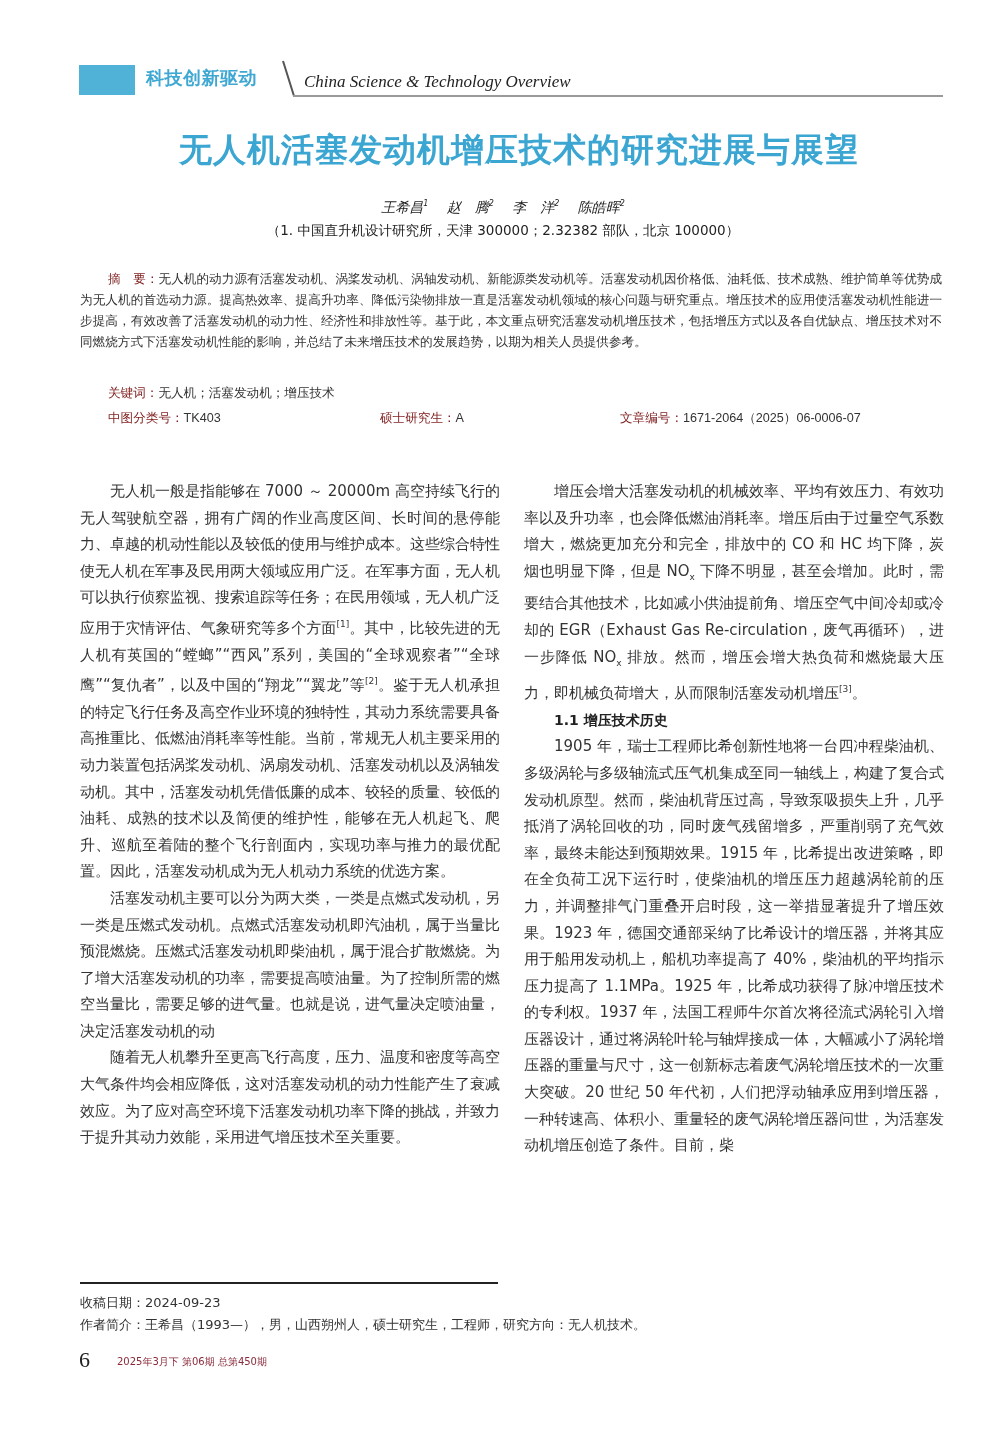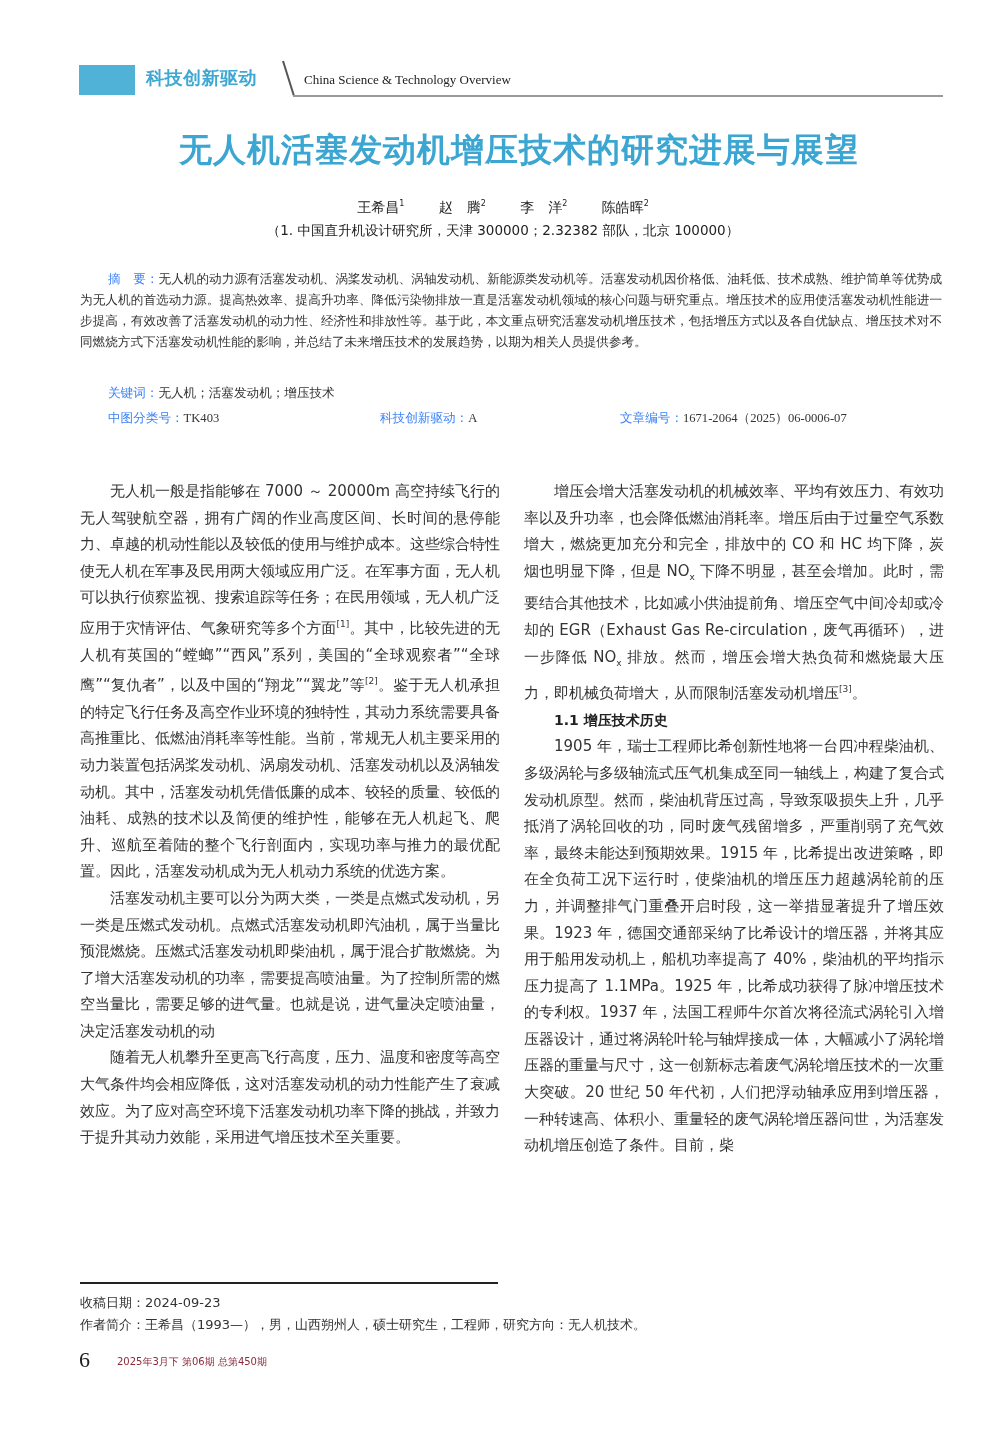"China Science & Technology Overview" .header .journal { font-size: 13px -> 17px; font-style: none -> italic }
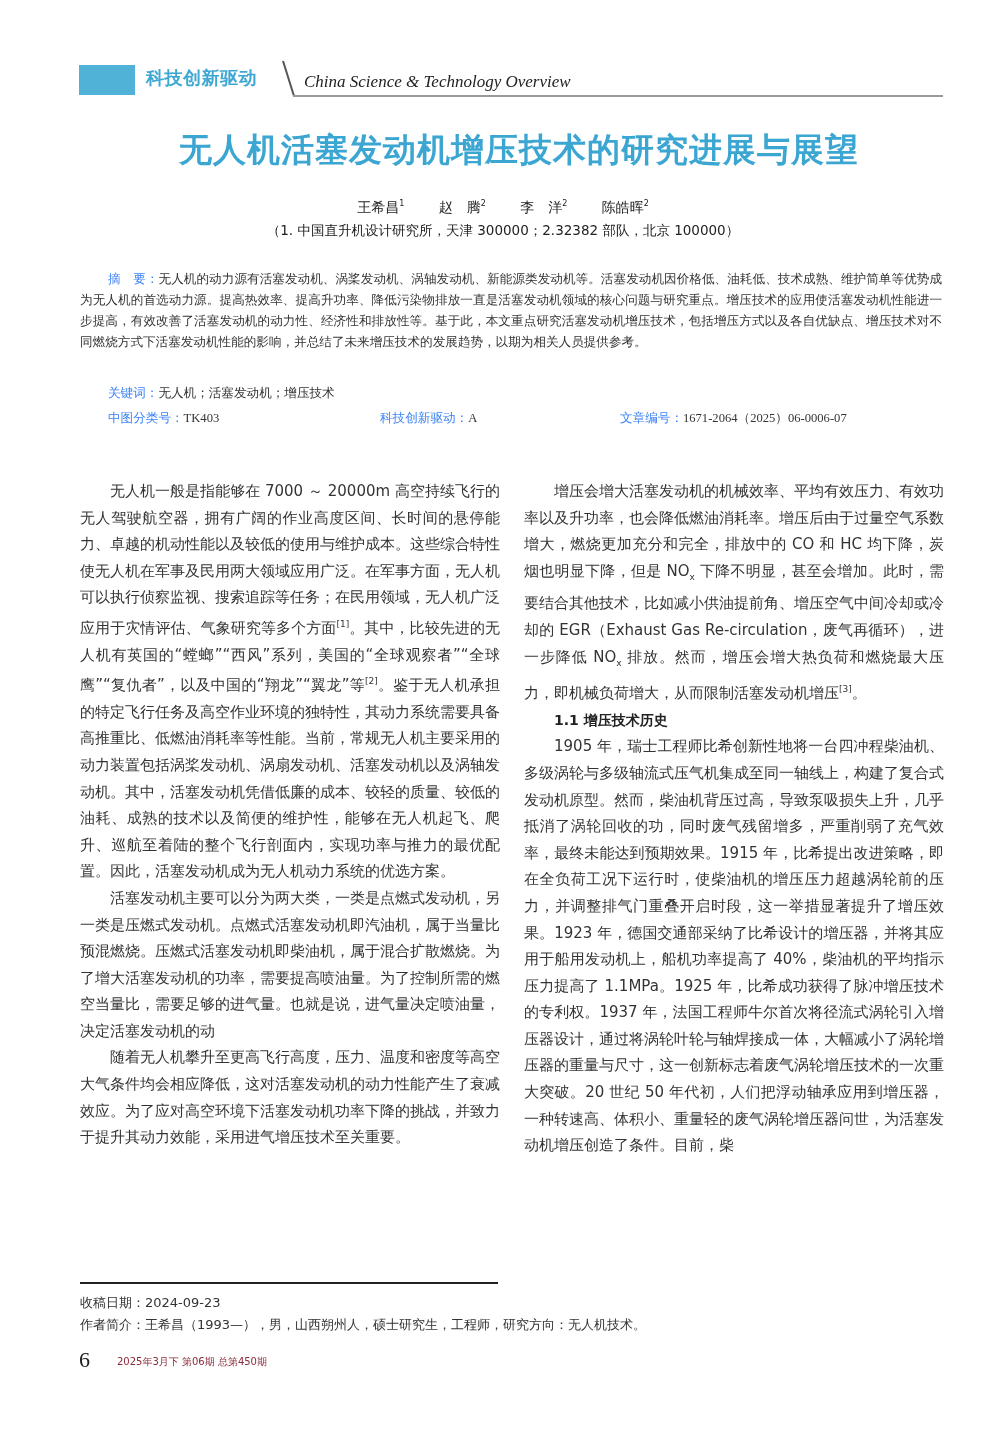"王希昌1" .authors .au { font-style: none -> italic; margin: 0 15px -> 0 7px }
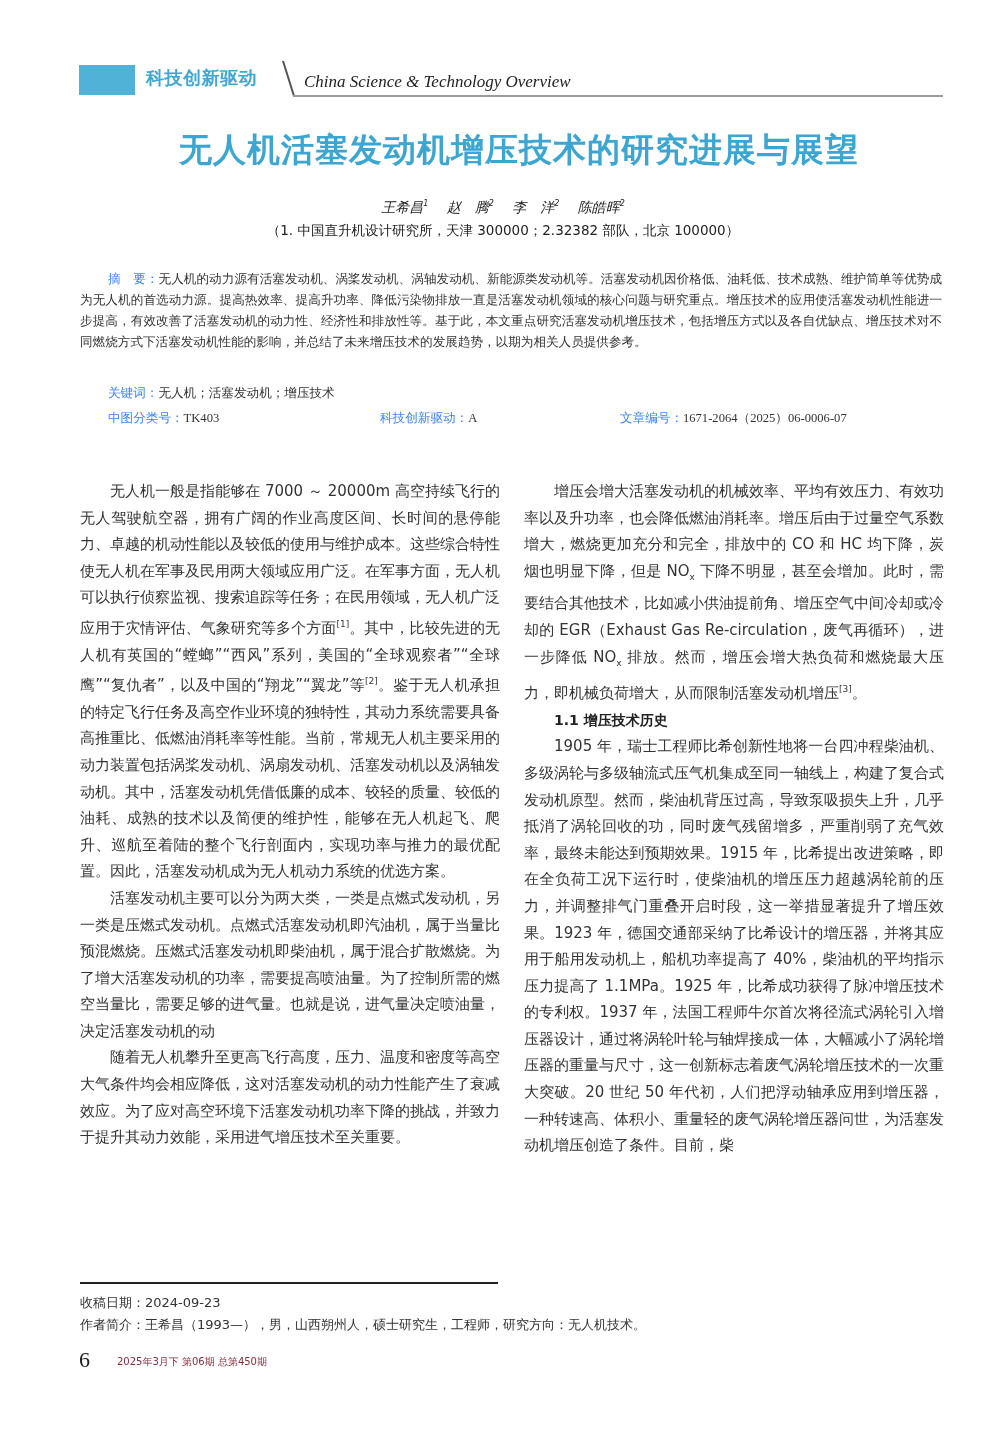"摘 要：" .lbl { color: #3b82f6 -> #7f1d1d }
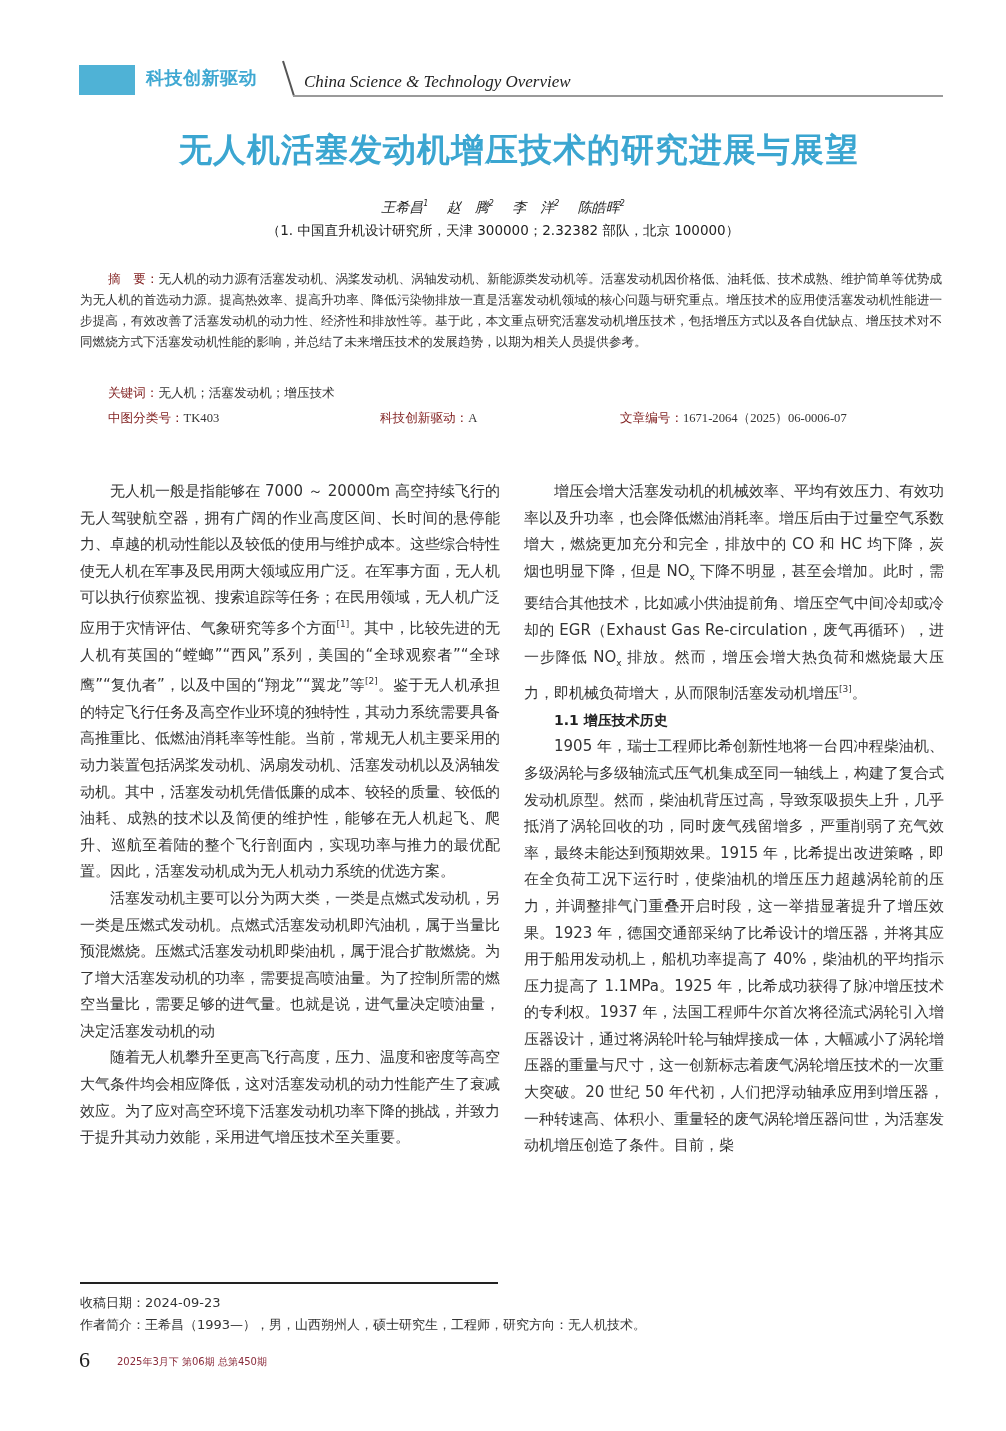"中图分类号：TK403" .meta-row { font-family: Liberation Serif, serif -> Liberation Sans, sans-serif }
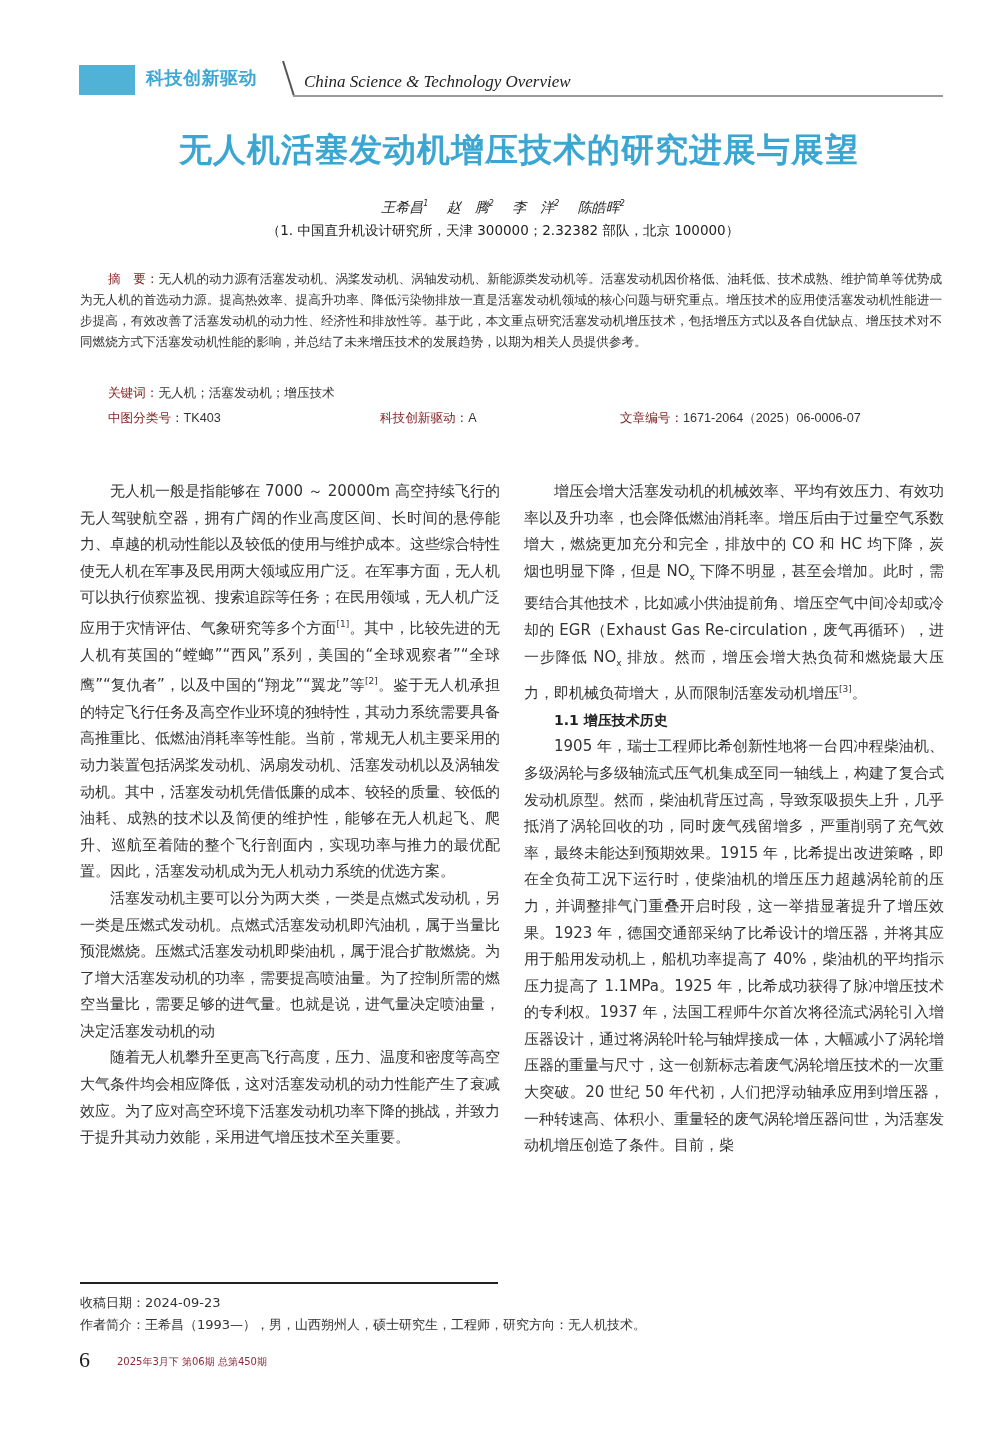"科技创新驱动：" span.lbl { text: 科技创新驱动 -> 硕士研究生 }
